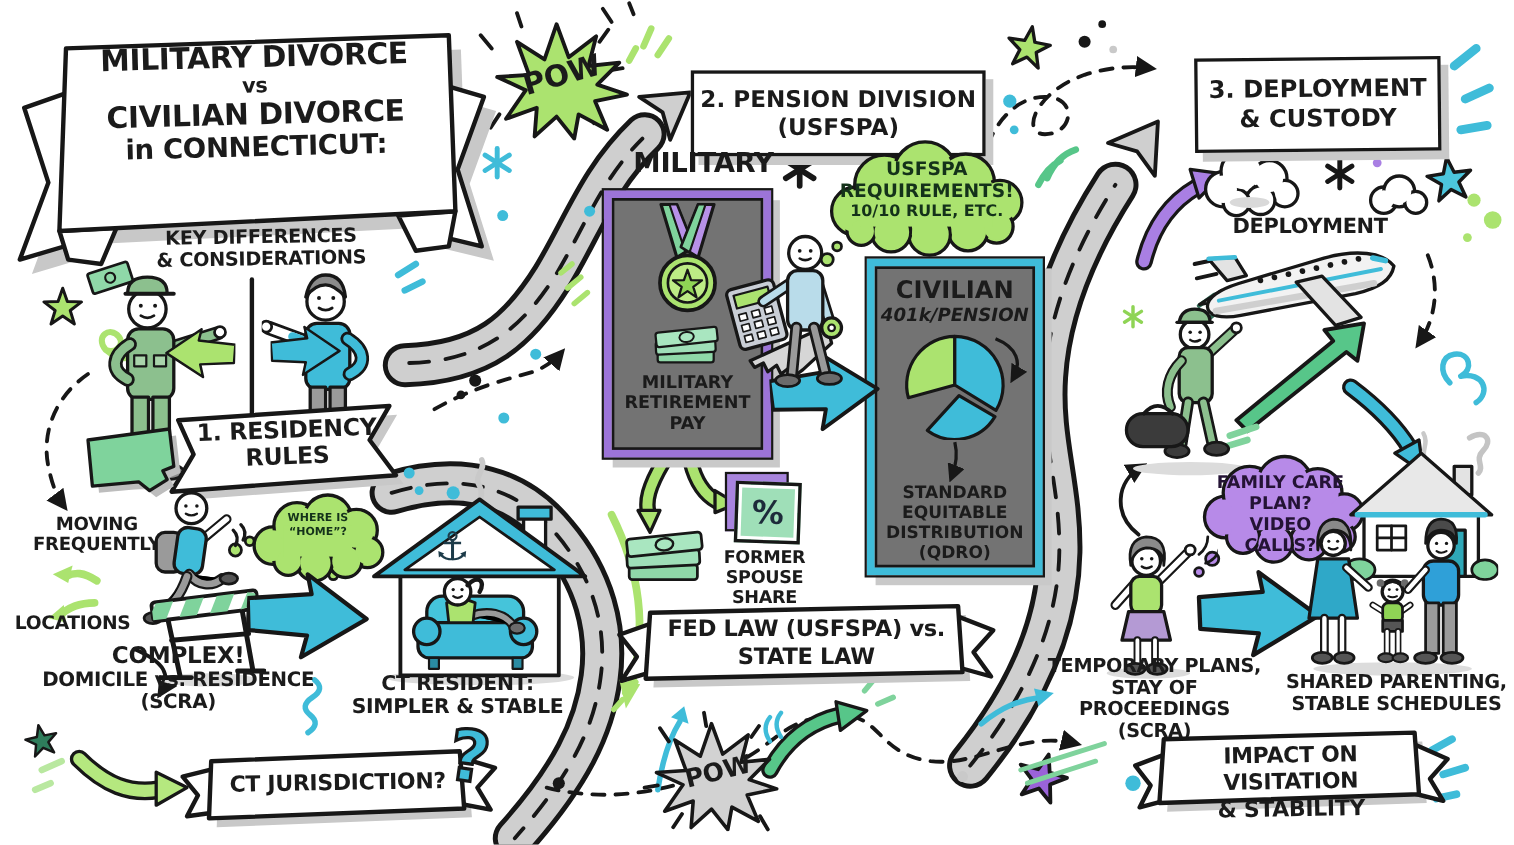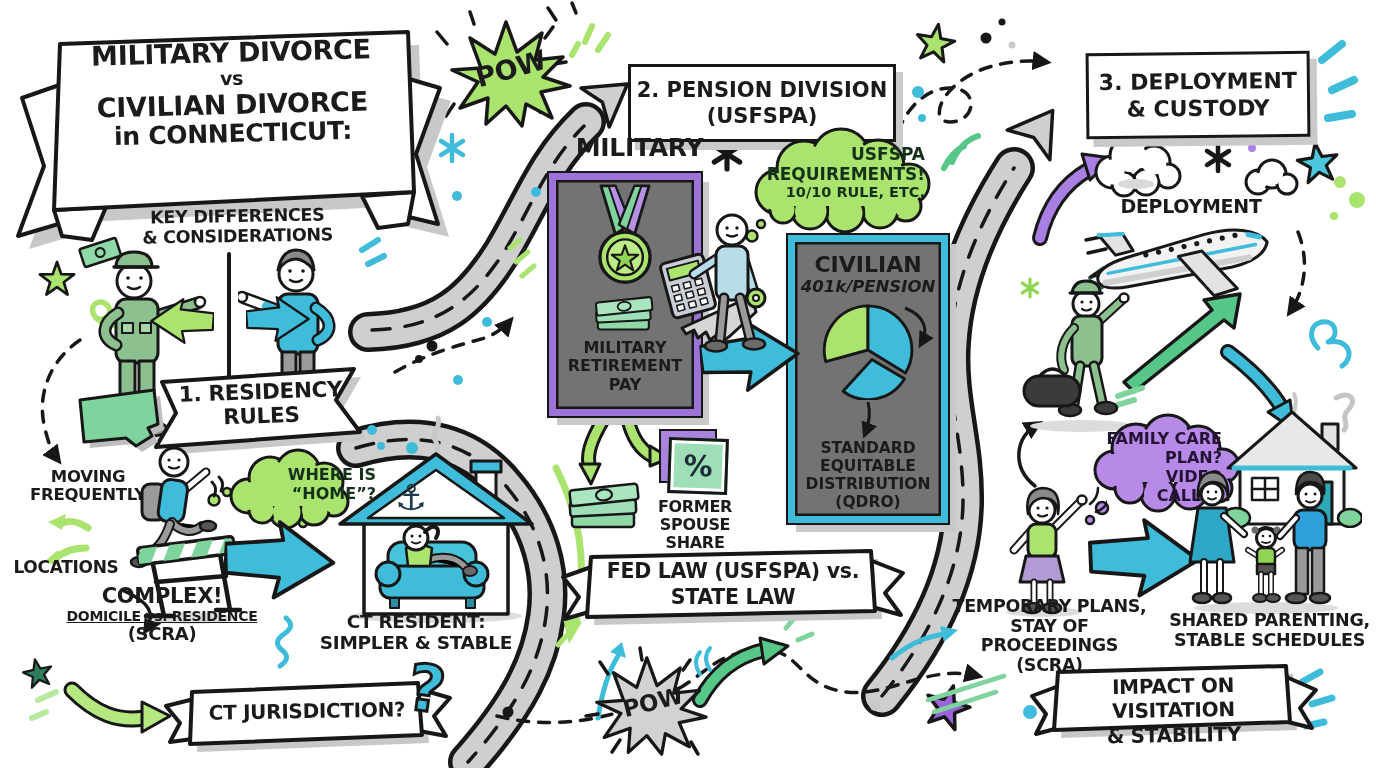"USFSPA" .cloudtxt { text-align: right -> center }
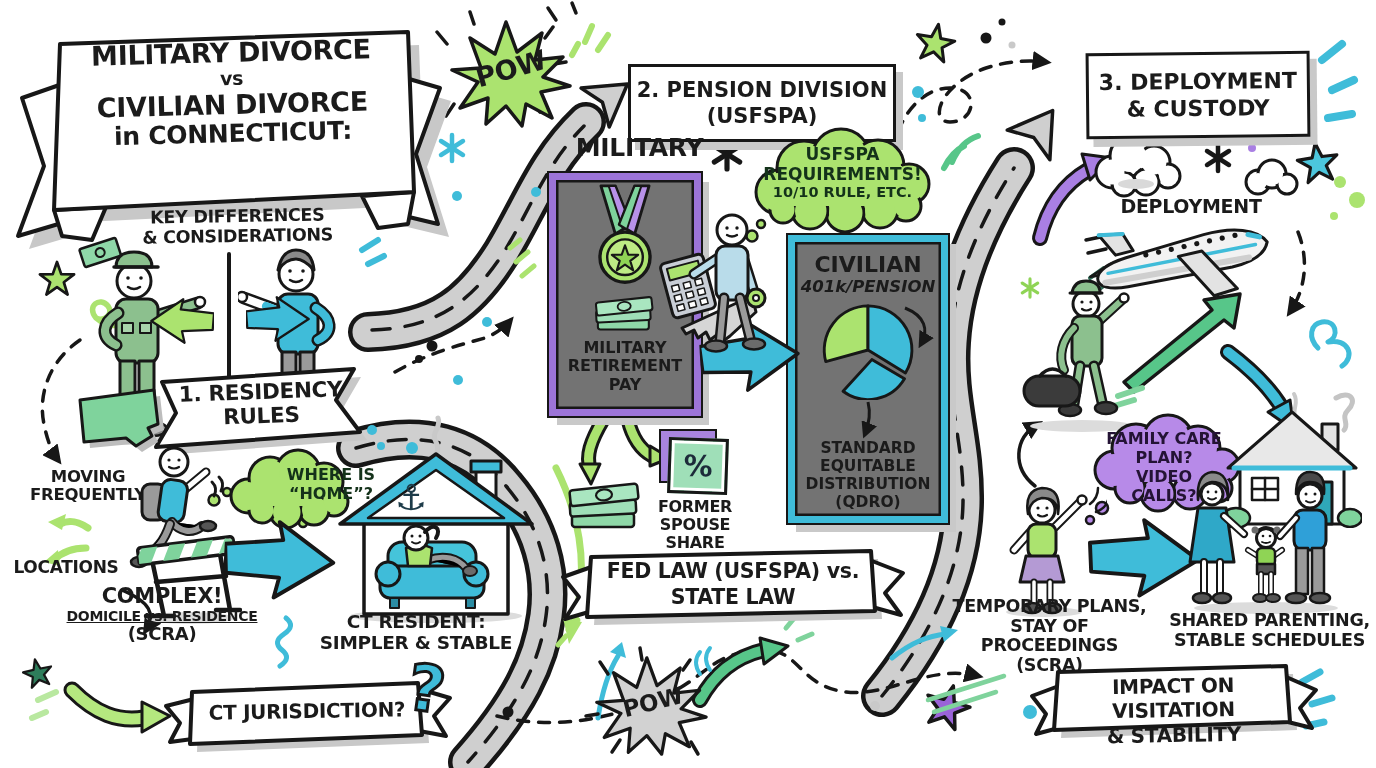"WHERE IS" div.cloudtxt { font-size: 16px -> 10px; margin-left: 42px -> none }
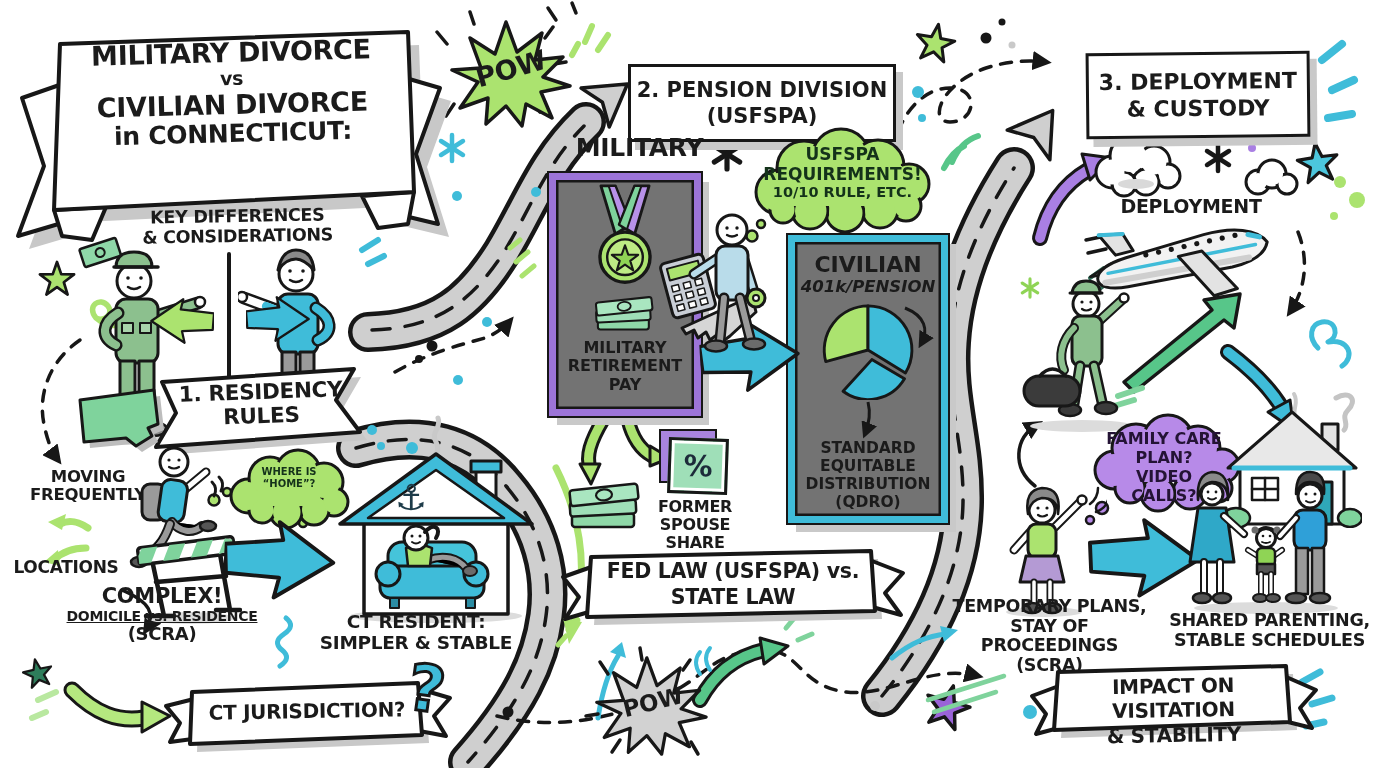"DOMICILE vs. RESIDENCE" div { font-size: 14px -> 18px; text-decoration: underline -> none }
